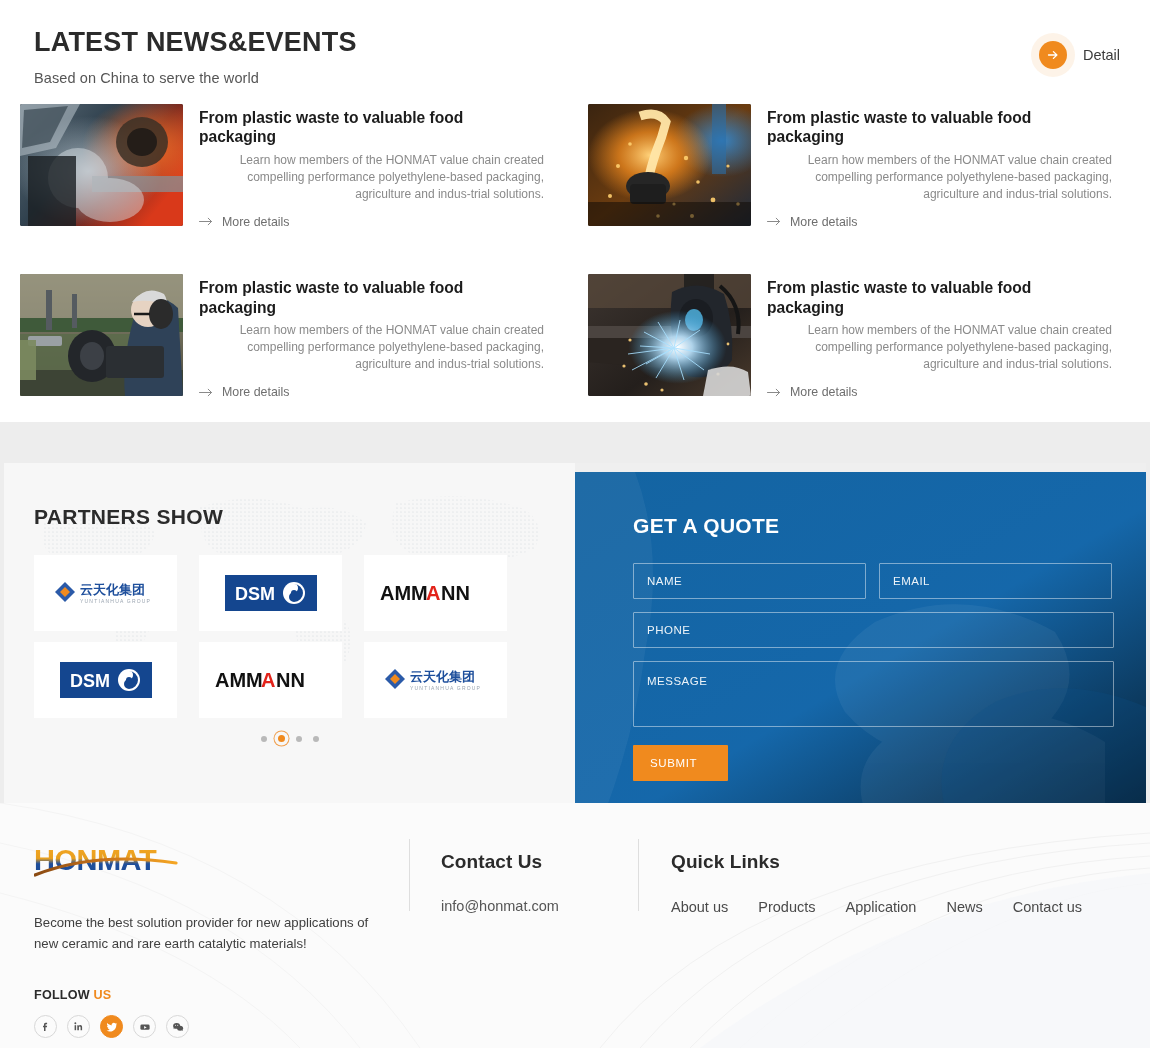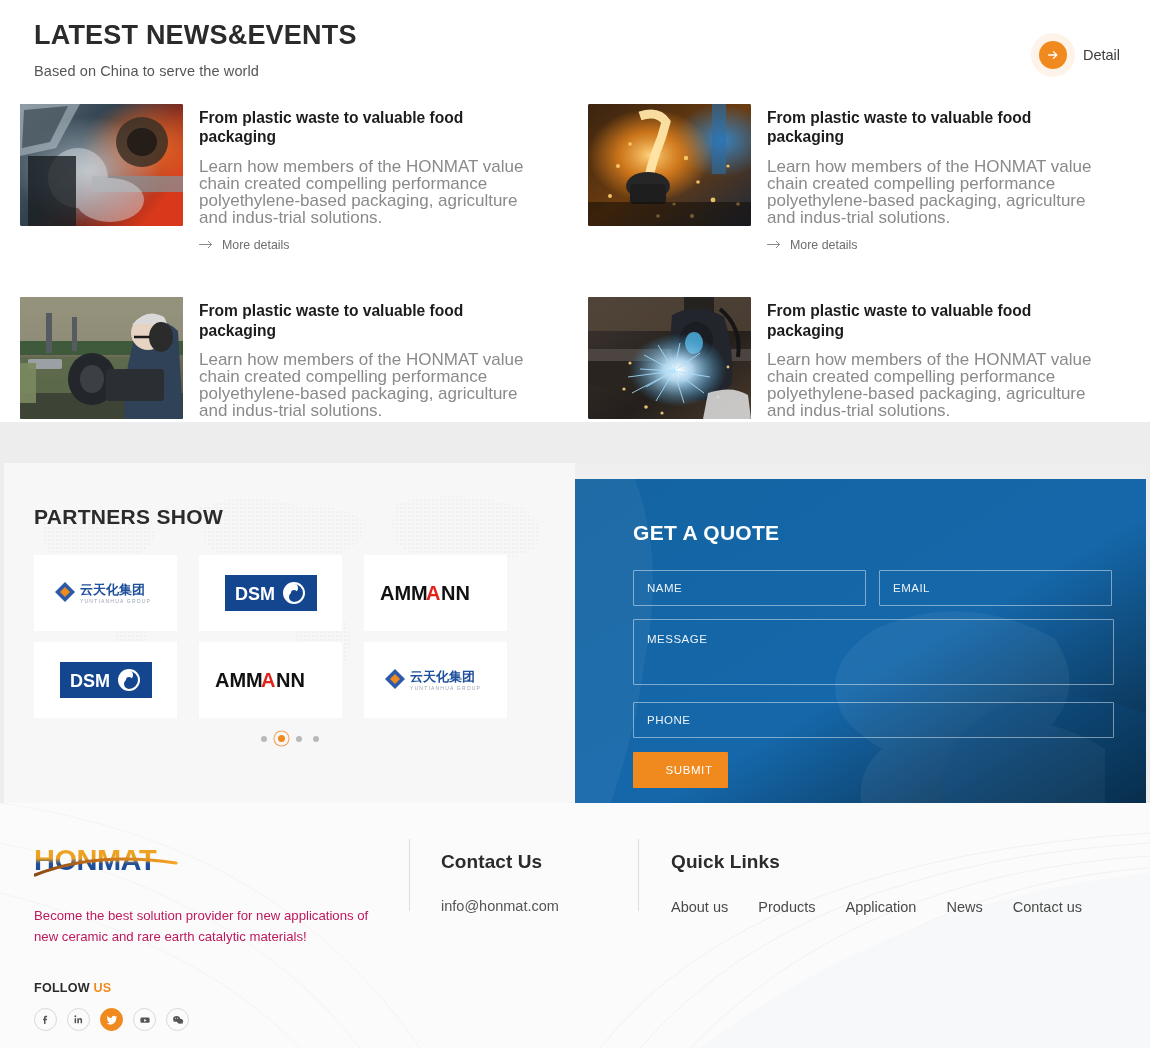"LATEST NEWS&EVENTS" .news-head { top: 18px -> 25px }
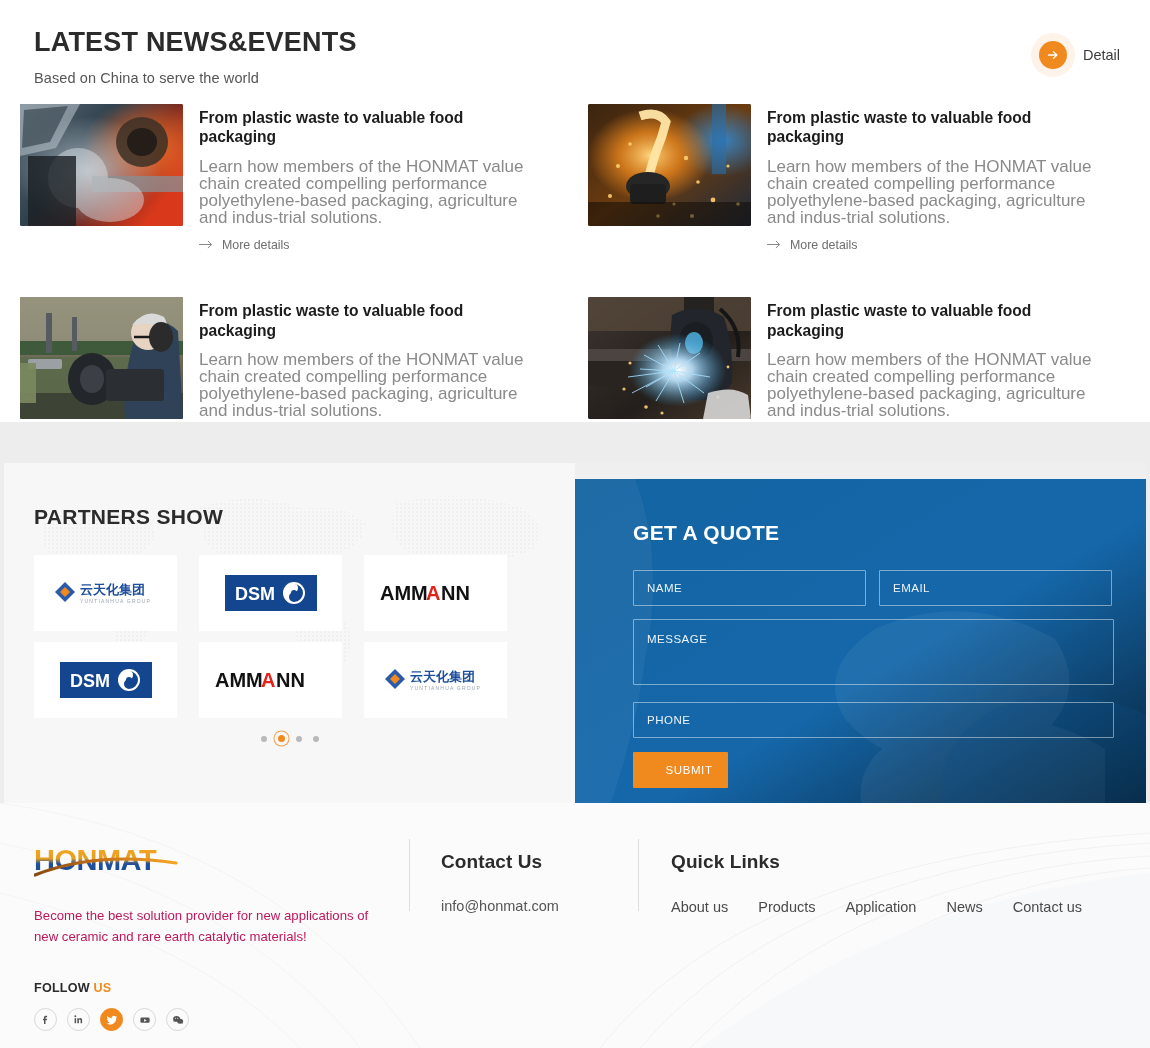"Learn how members of the" .news-card-desc { font-size: 17px -> 12px; margin-top: 11px -> 5px; text-align: none -> right }
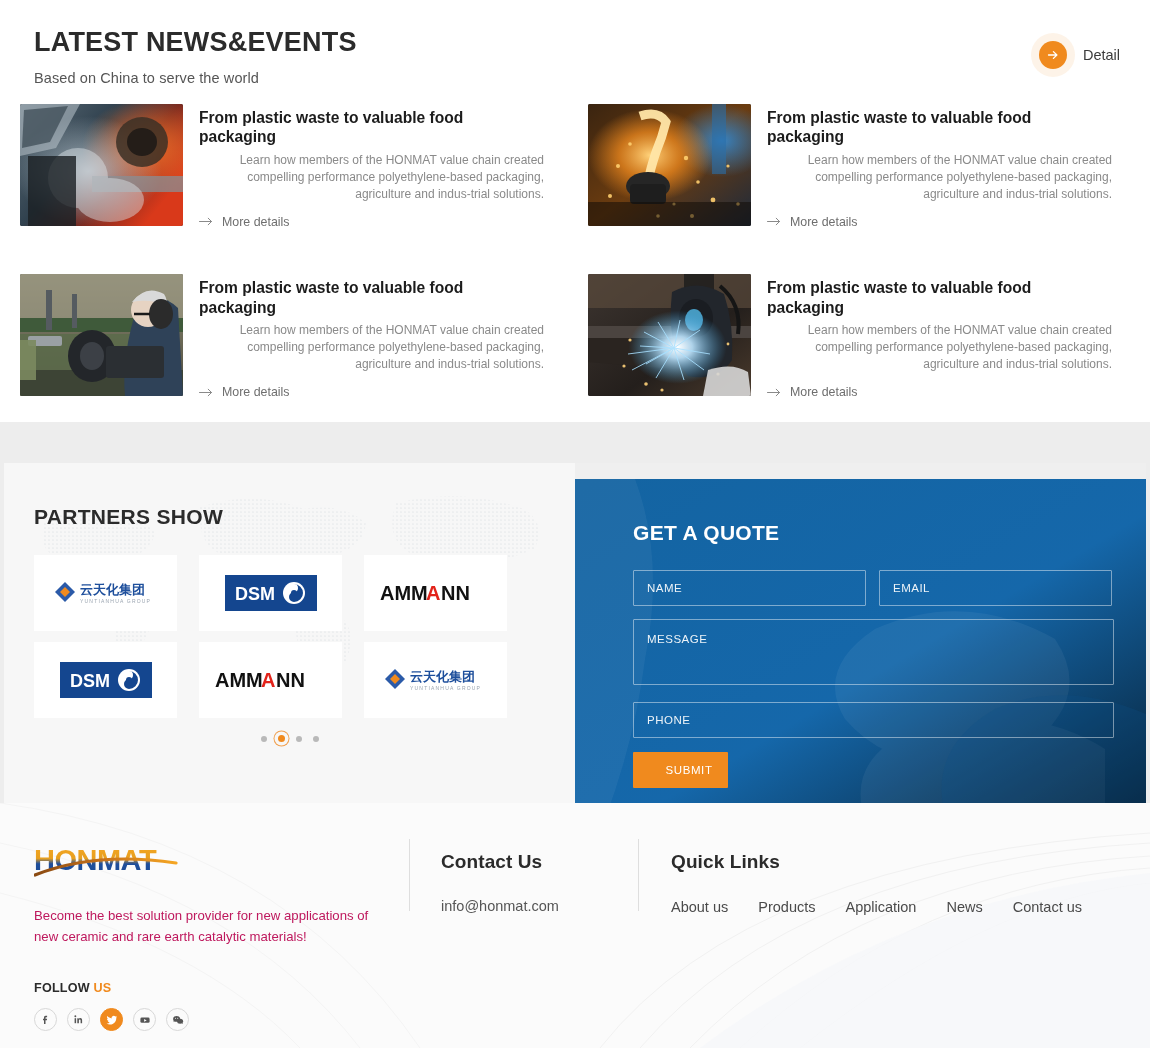"GET A QUOTE" .quote { top: 16px -> 9px }
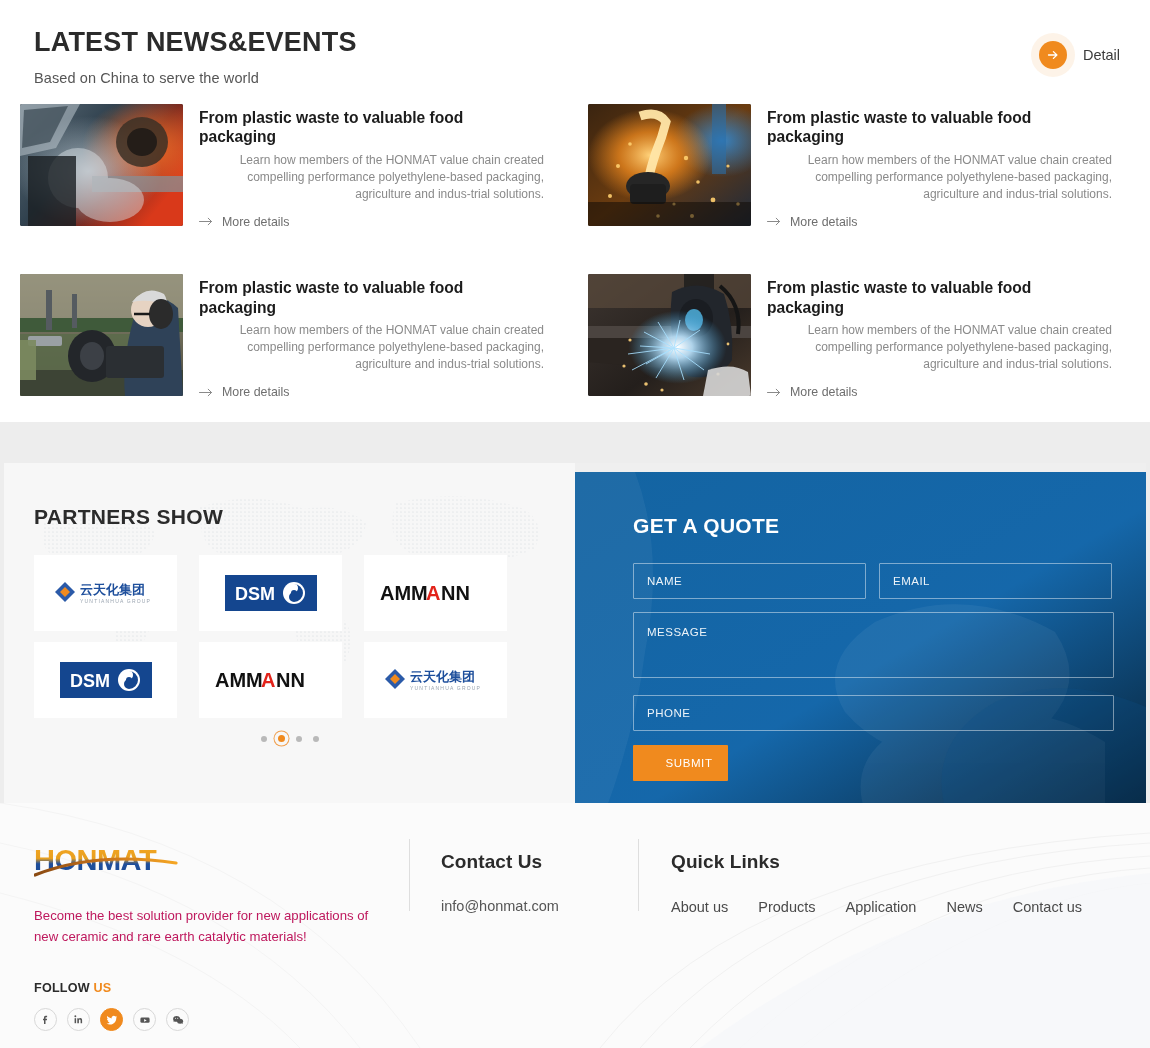"MESSAGE" div.mt13 { order: before "PHONE" -> after "PHONE" }
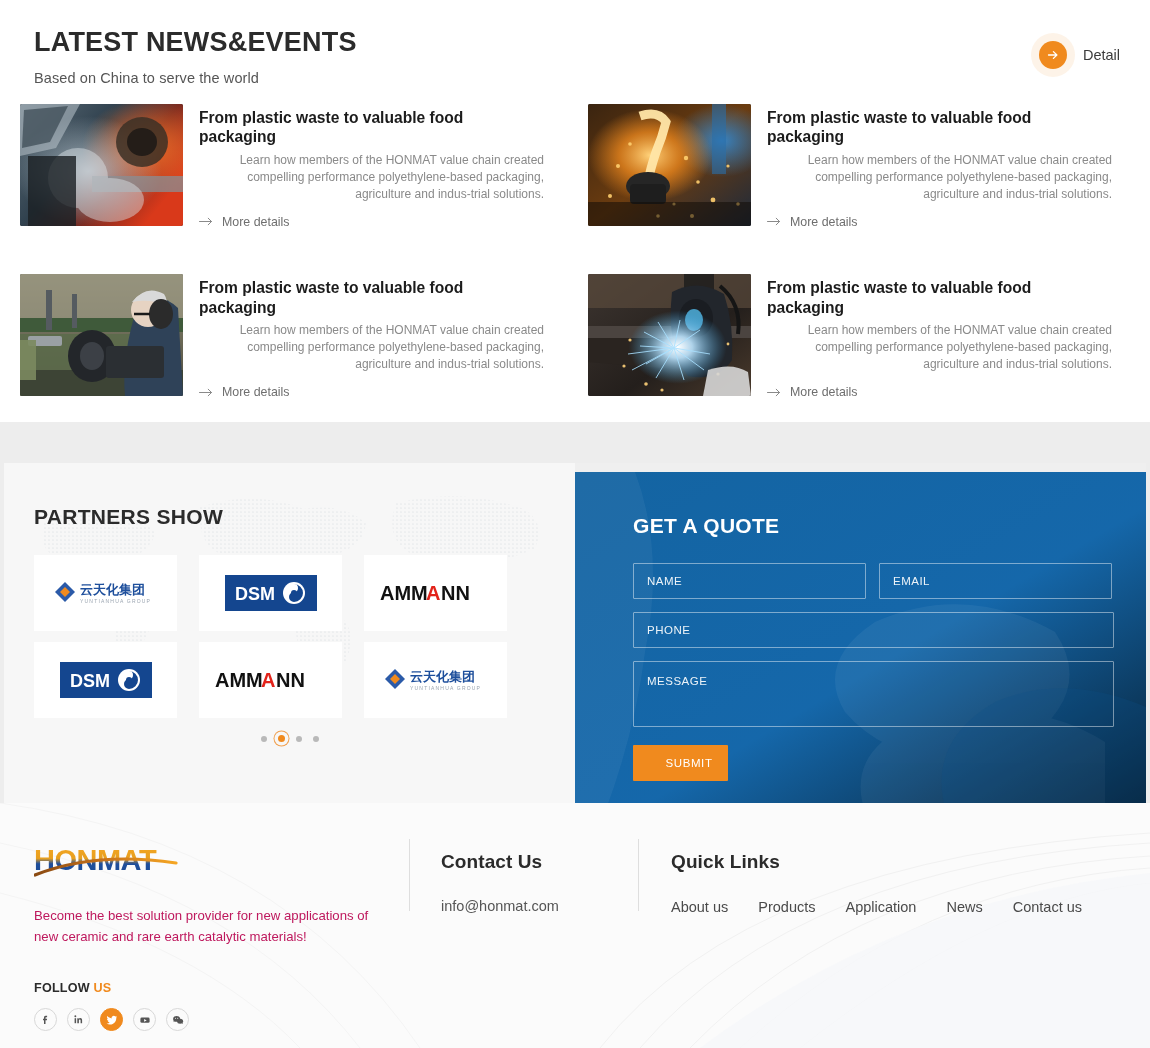"SUBMIT" .submit-btn { text-align: center -> left }
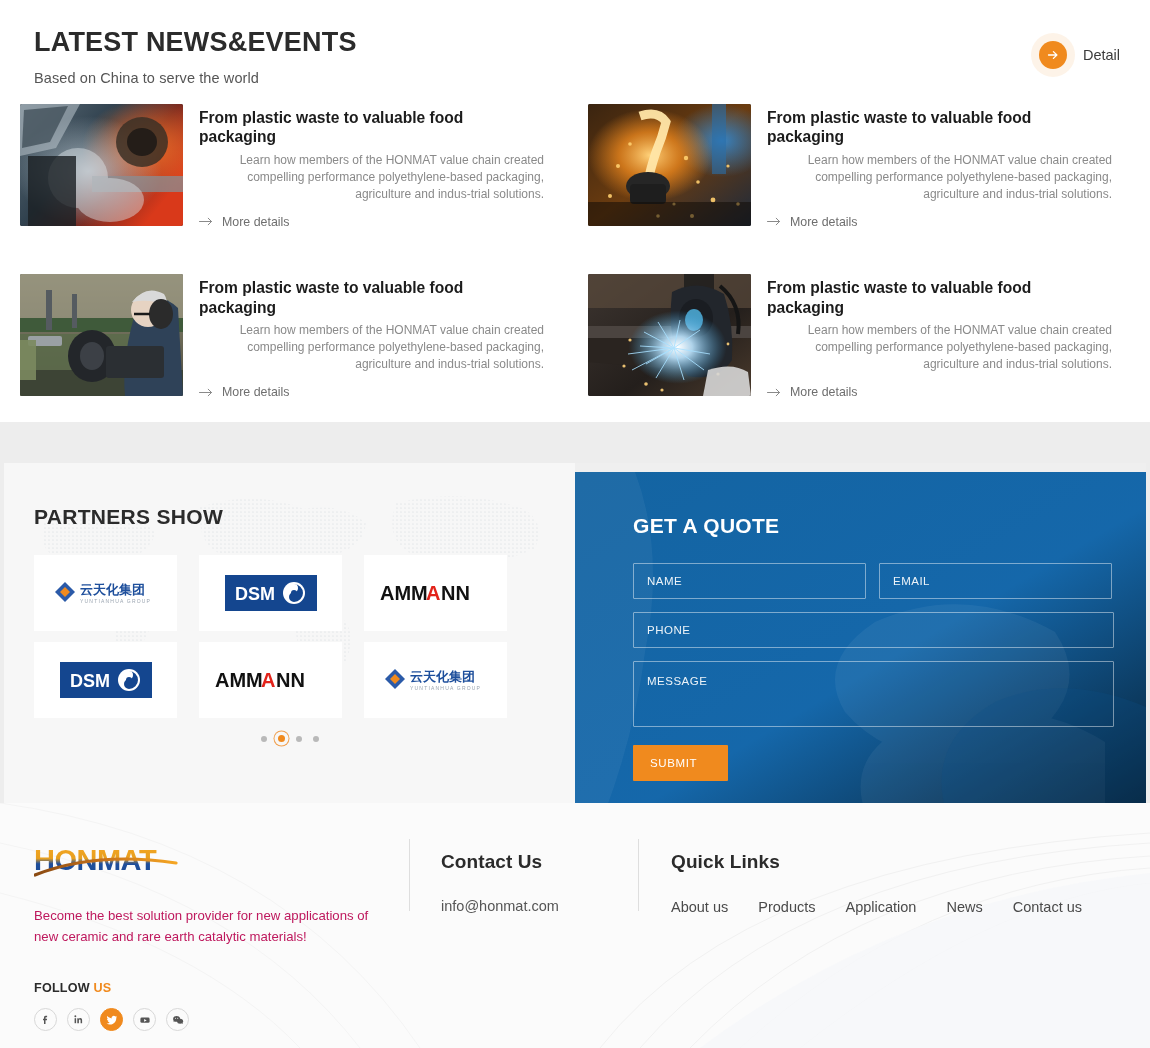"Become the best solution provider" .brand-tag { color: #be185d -> #404040; margin-top: 27px -> 34px }
